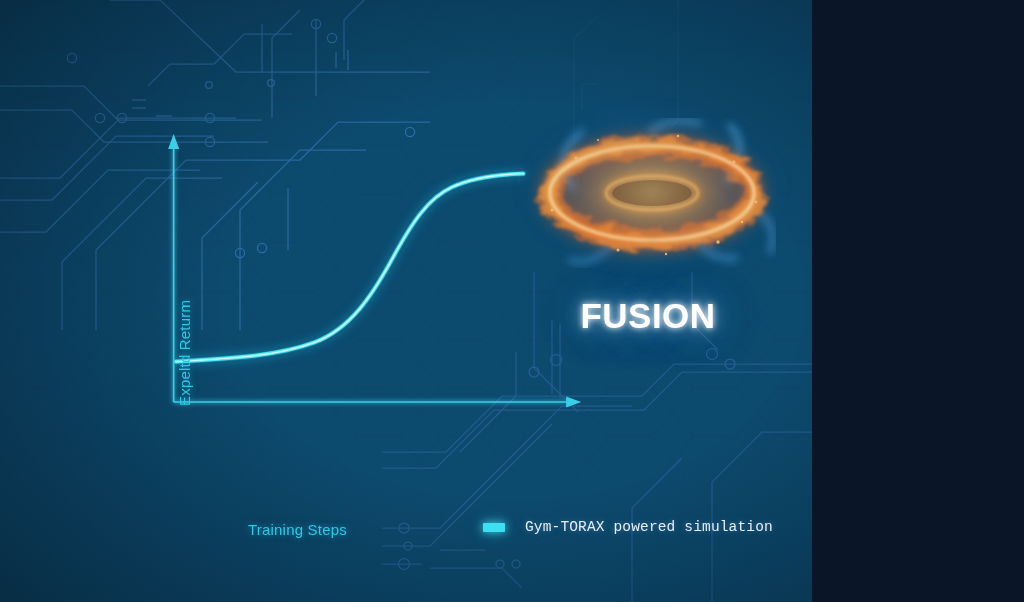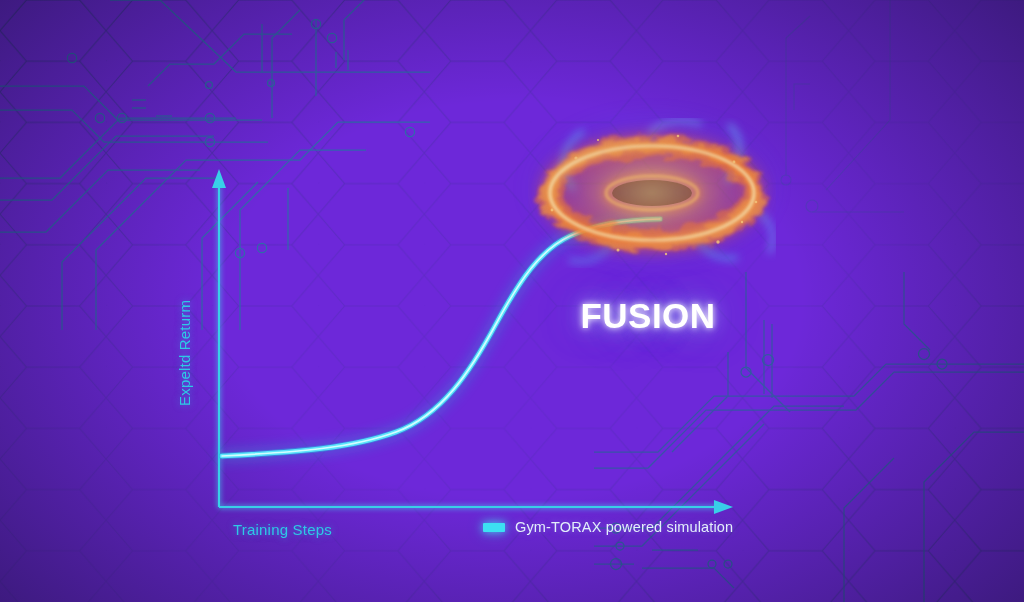"FUSION" #stage { background: #6d28d9 -> #0c4a6e; width: 1024px -> 812px }
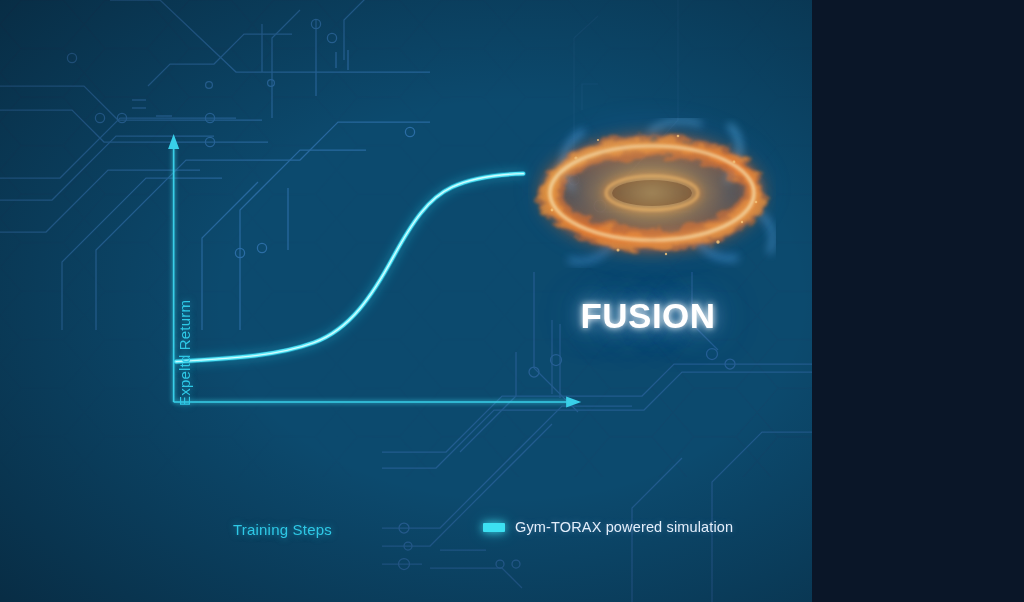"Training Steps" #xlabel { left: 233px -> 248px }
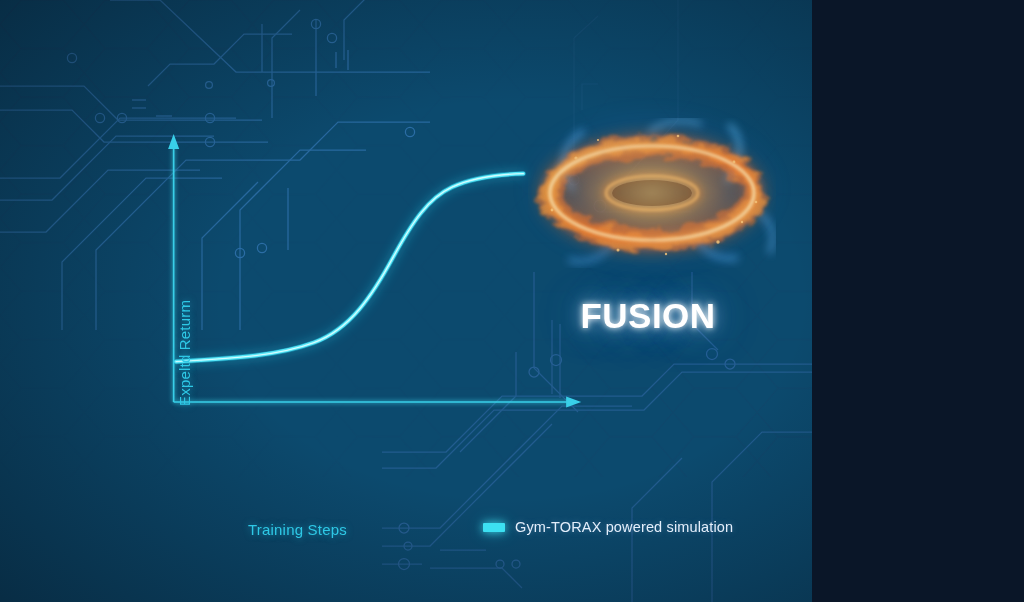"Gym-TORAX powered simulation" .legend { font-family: none -> Liberation Mono, monospace; gap: 10px -> 20px }
